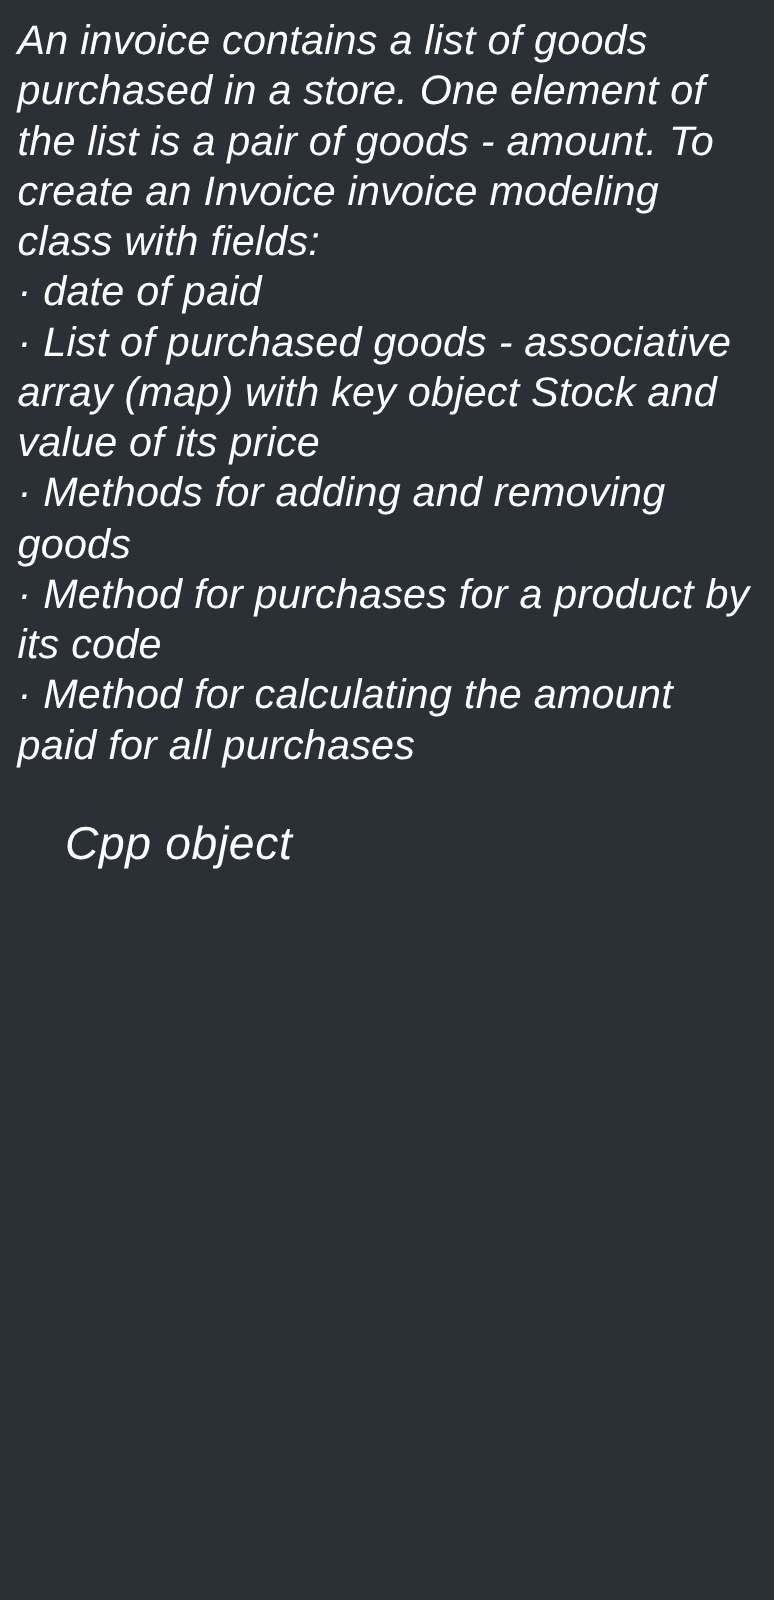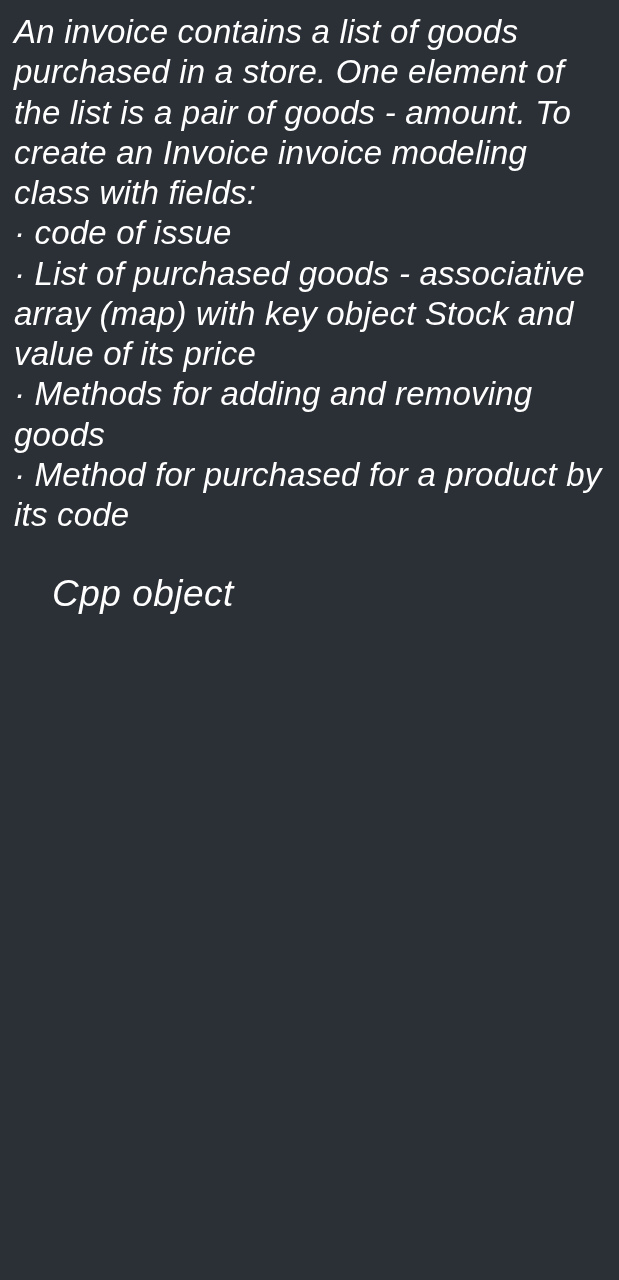"· code of issue" div.bullet-line { text: code of issue -> date of paid }
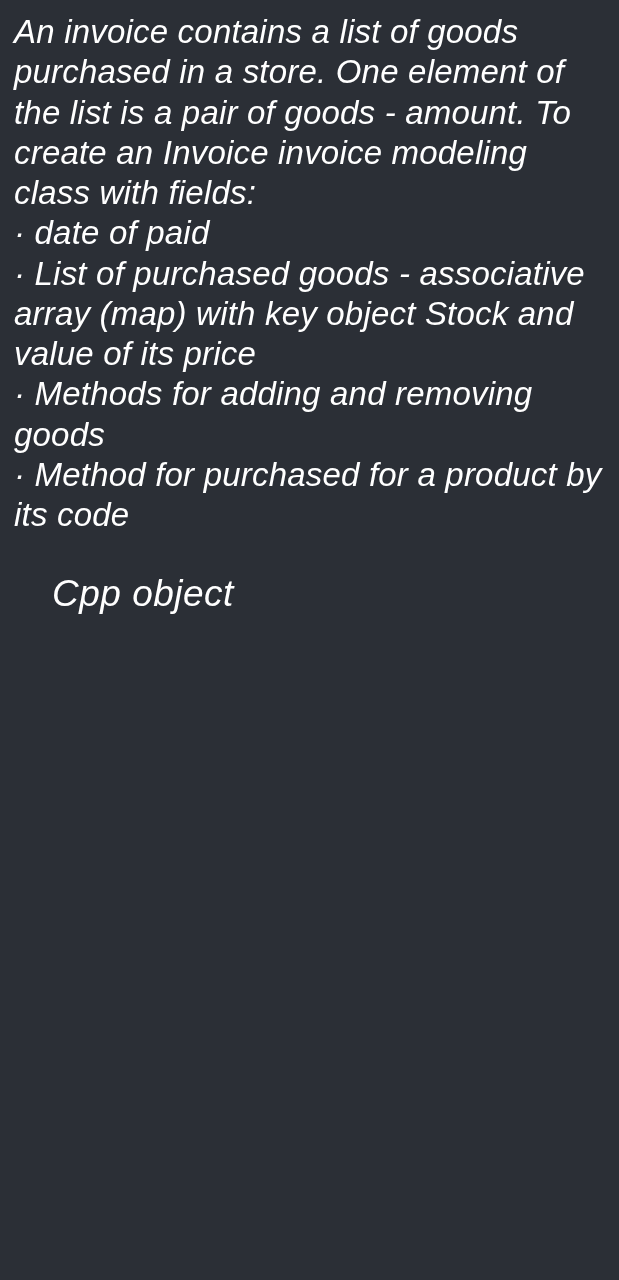"· Method for purchased for" div.bullet-line { text: purchased -> purchases }
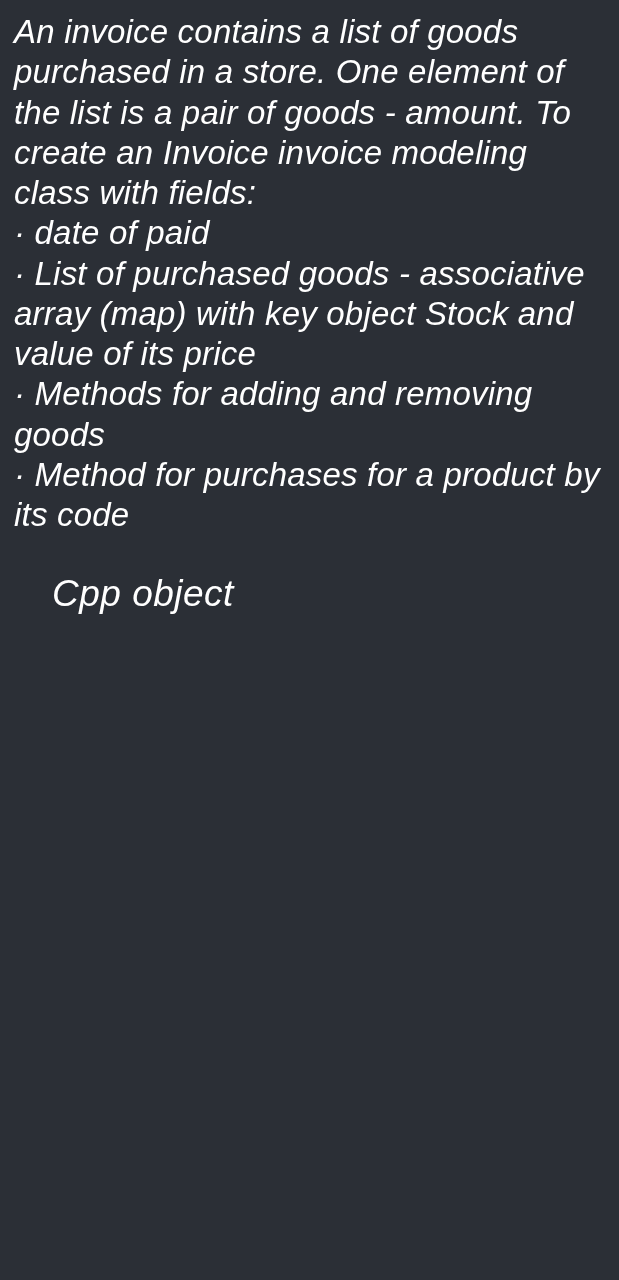"· Method for calculating the" div.bullet-line { html: none -> <div> · Method for calculating the amount paid for all purchases</div> }
